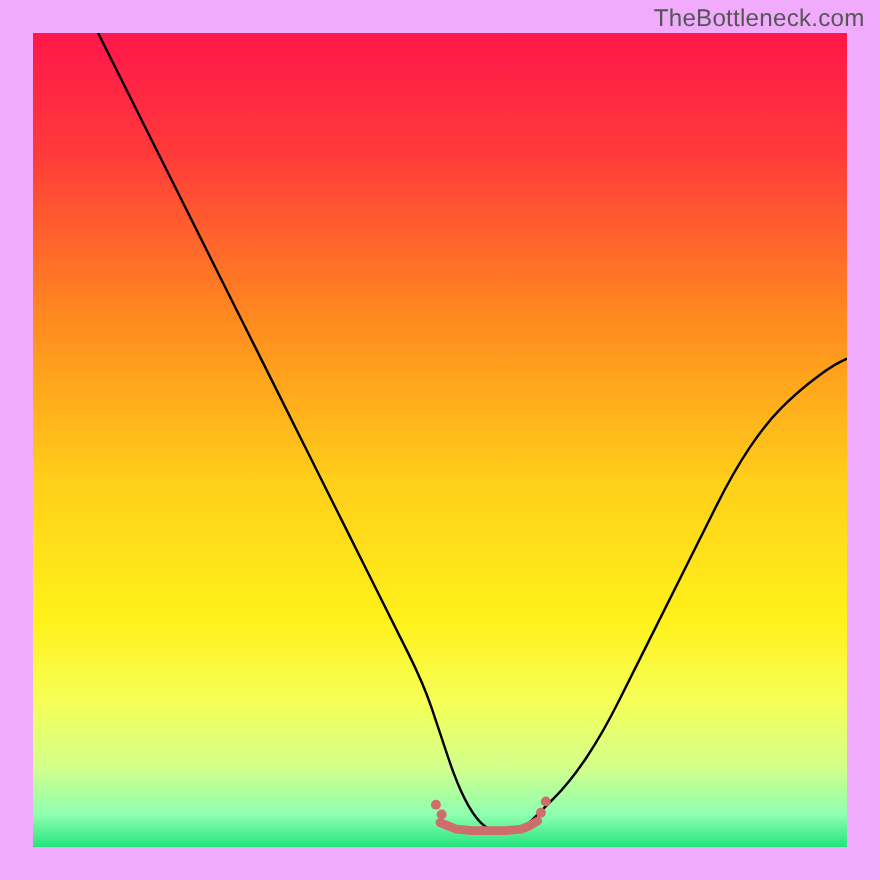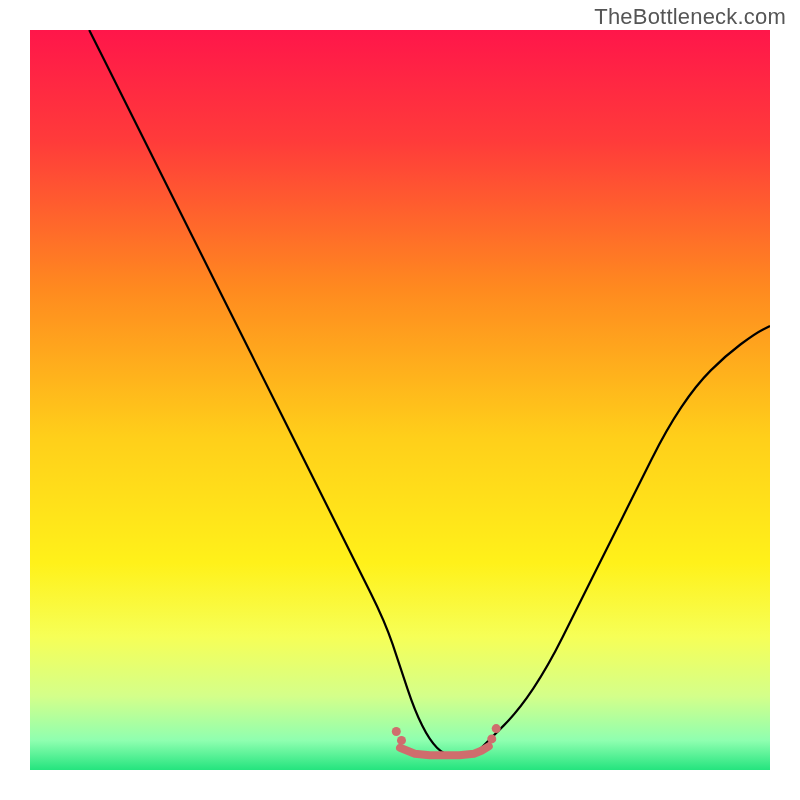"TheBottleneck.com" .frame { background: #ffffff -> #f0abfc }
